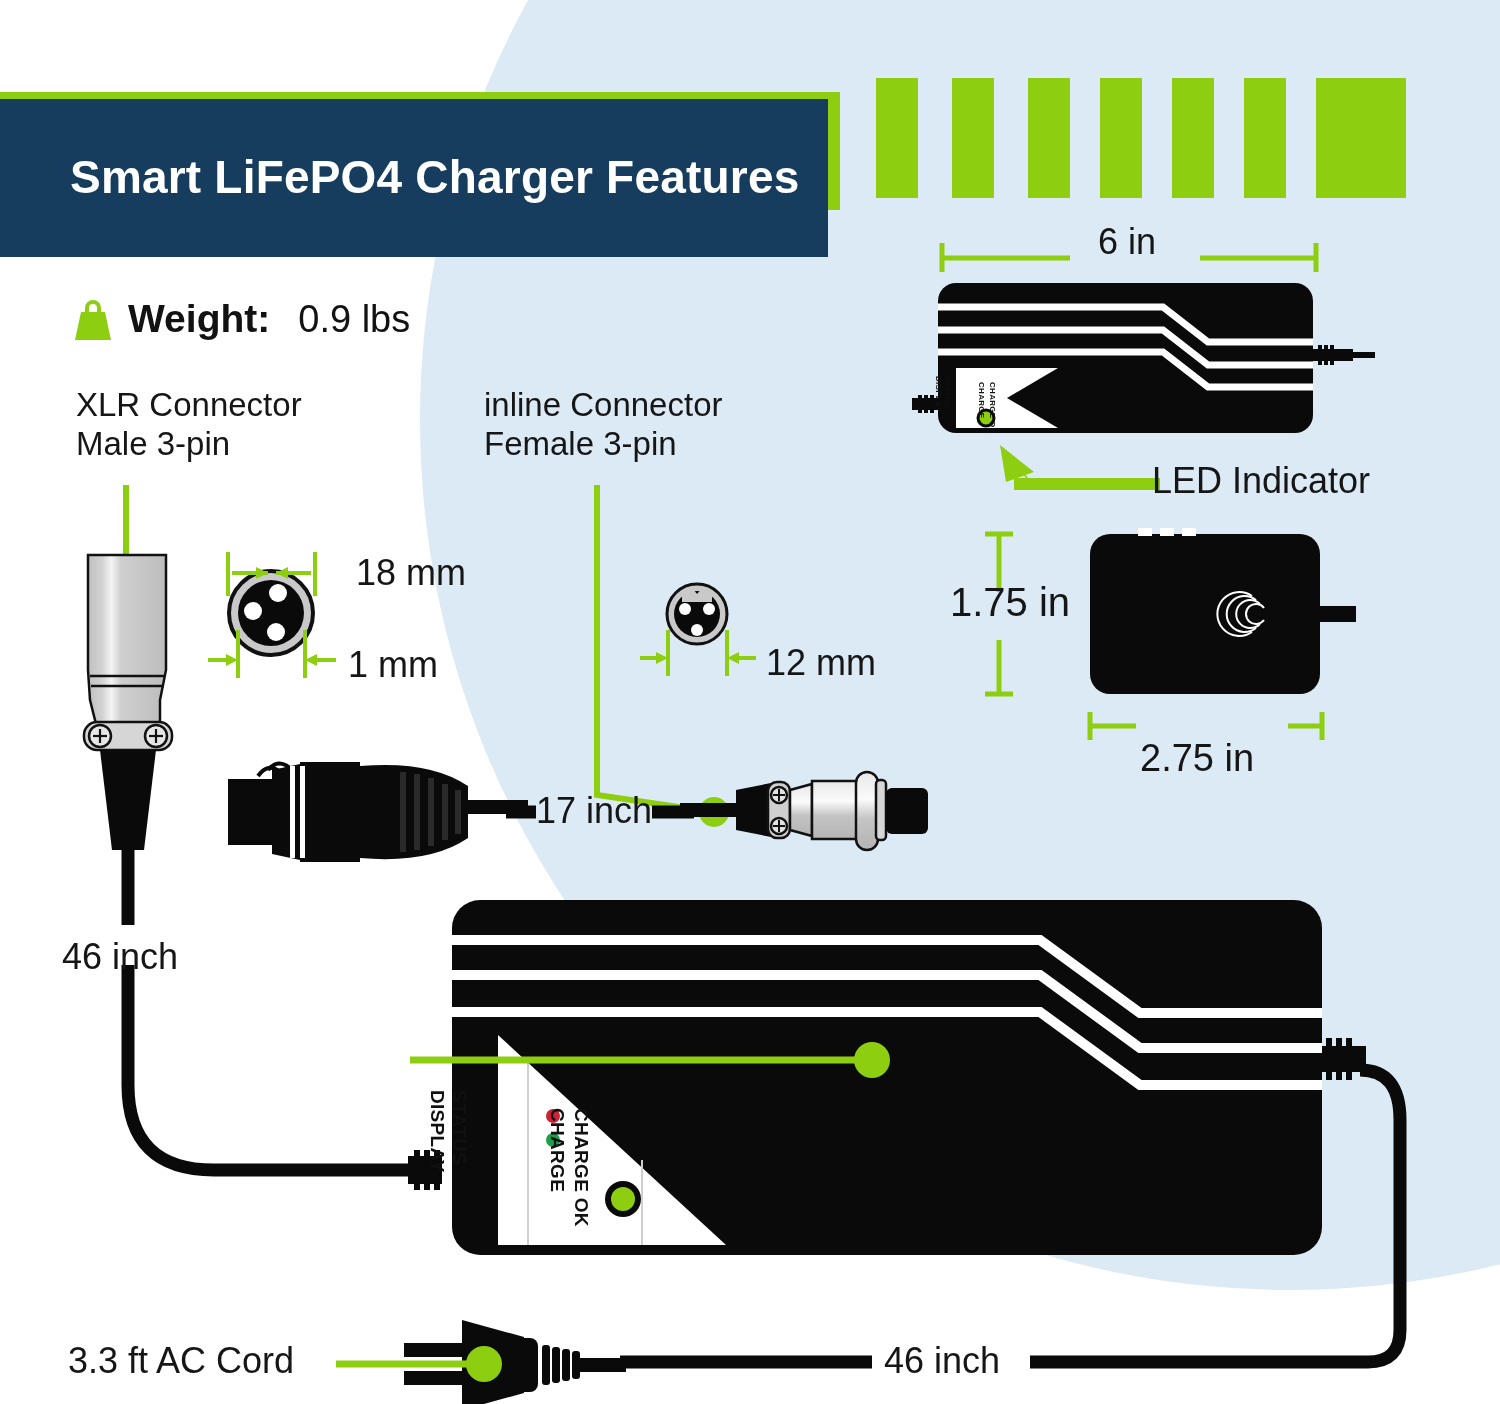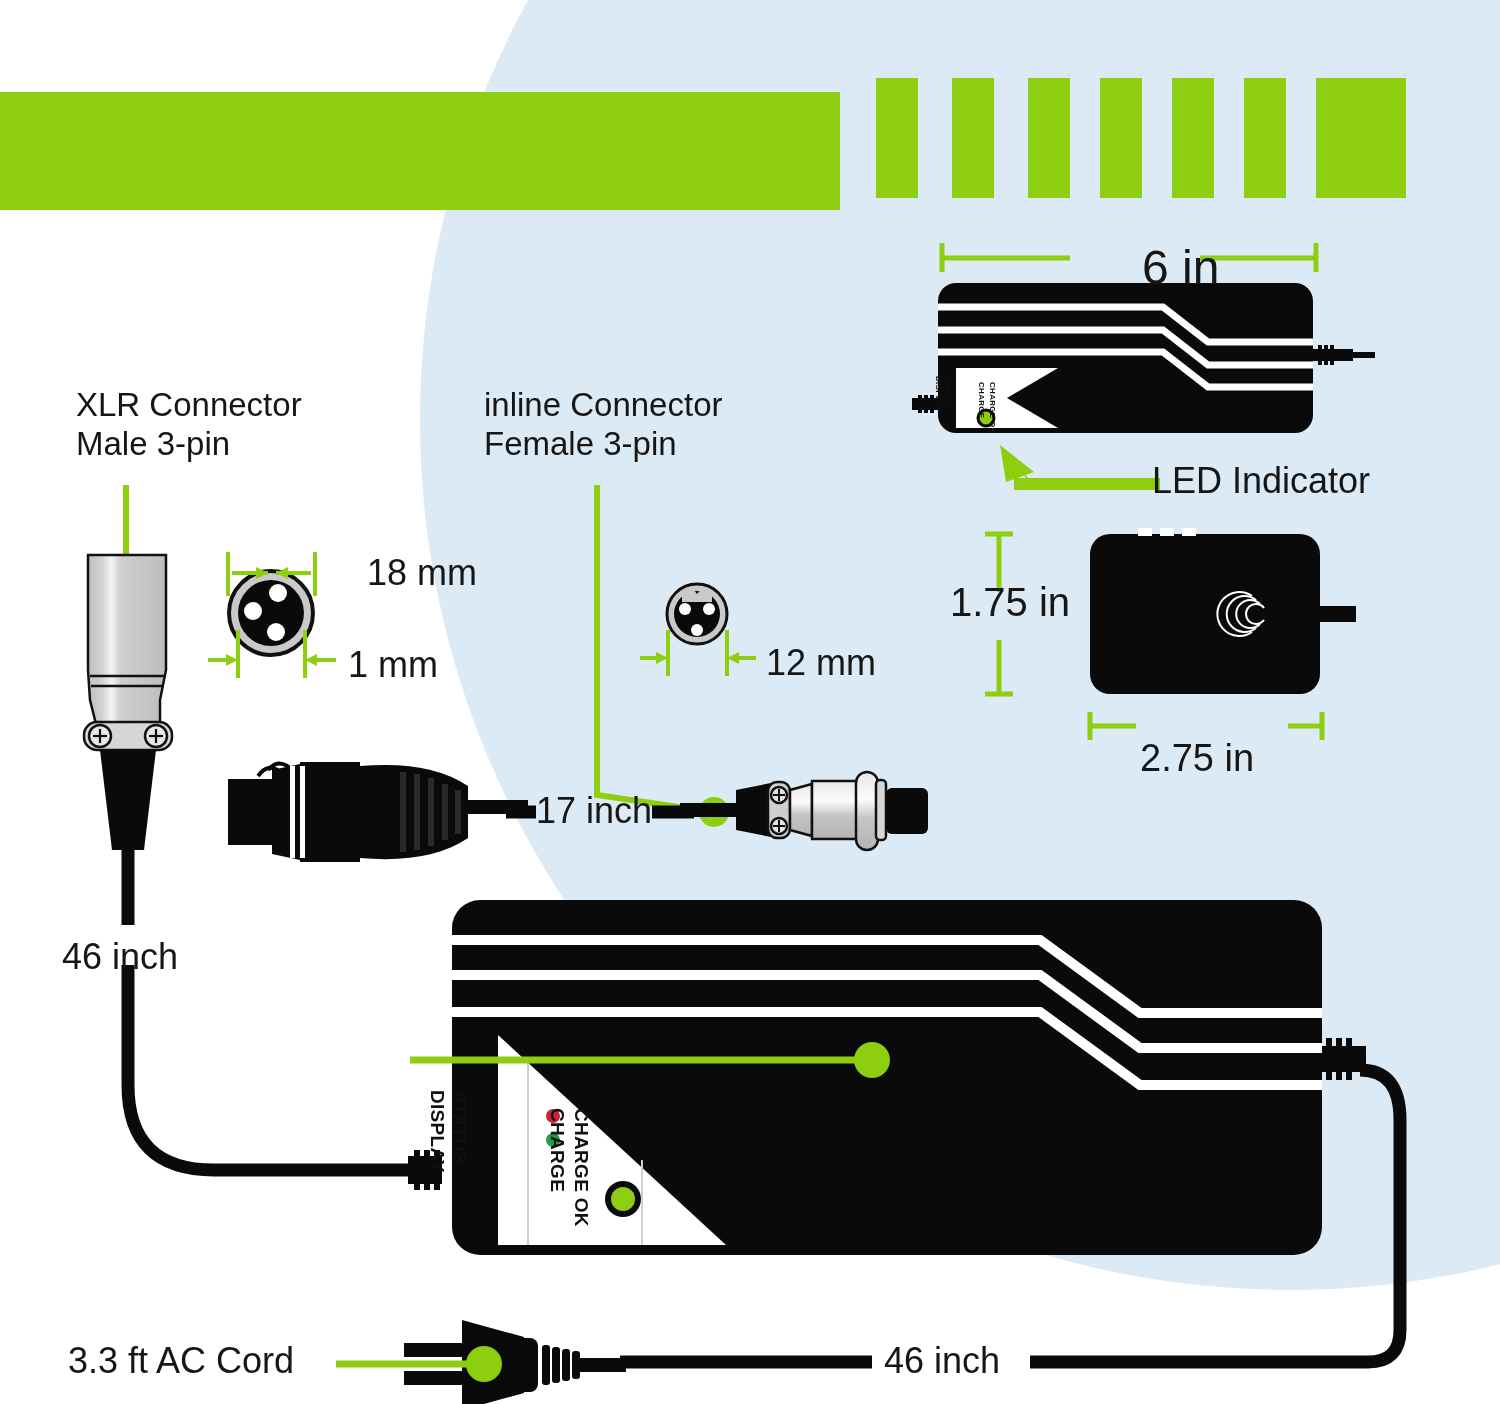"Smart LiFePO4 Charger Features" div { html: none -> <div> <div>Smart LiFePO4 Charger Features</div> </div> }
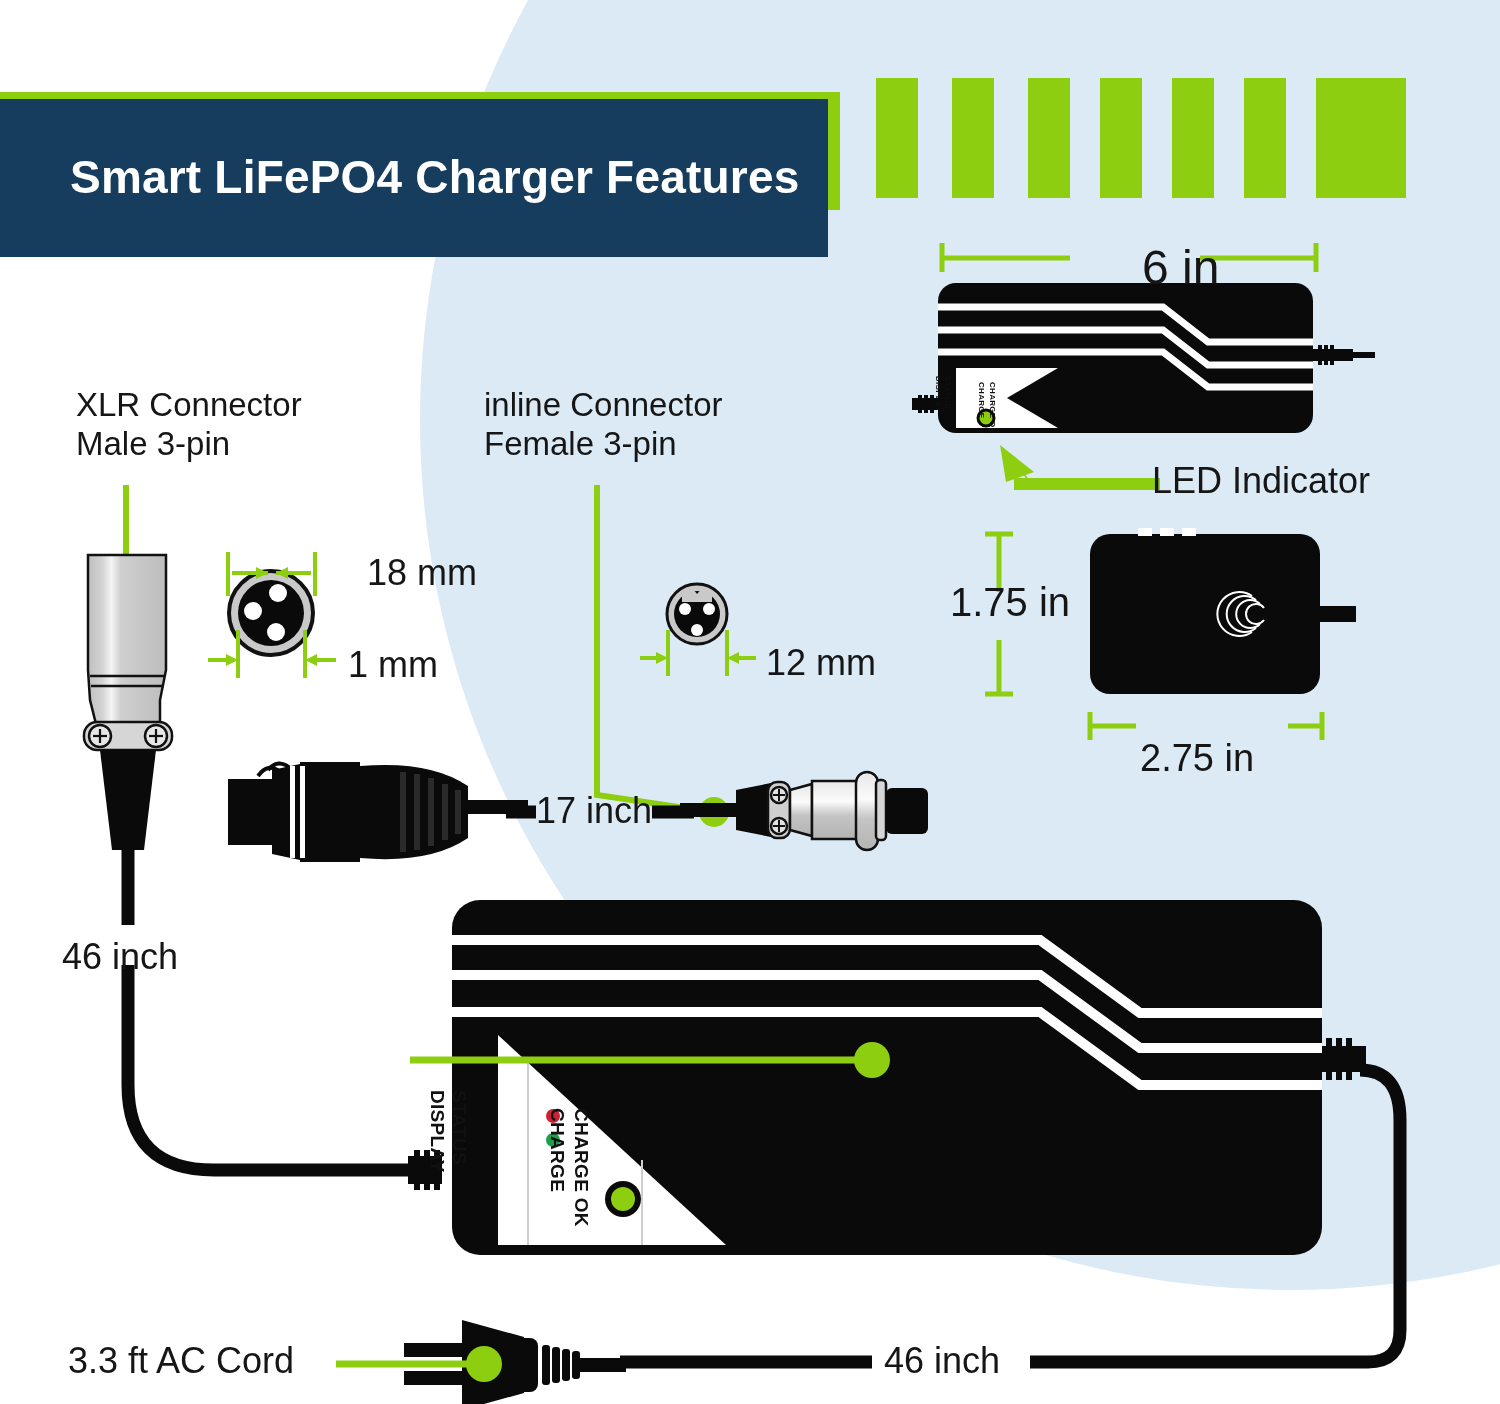"6 in" div.dim { font-size: 48px -> 36px; margin-left: 44px -> none; top: 240px -> 221px }
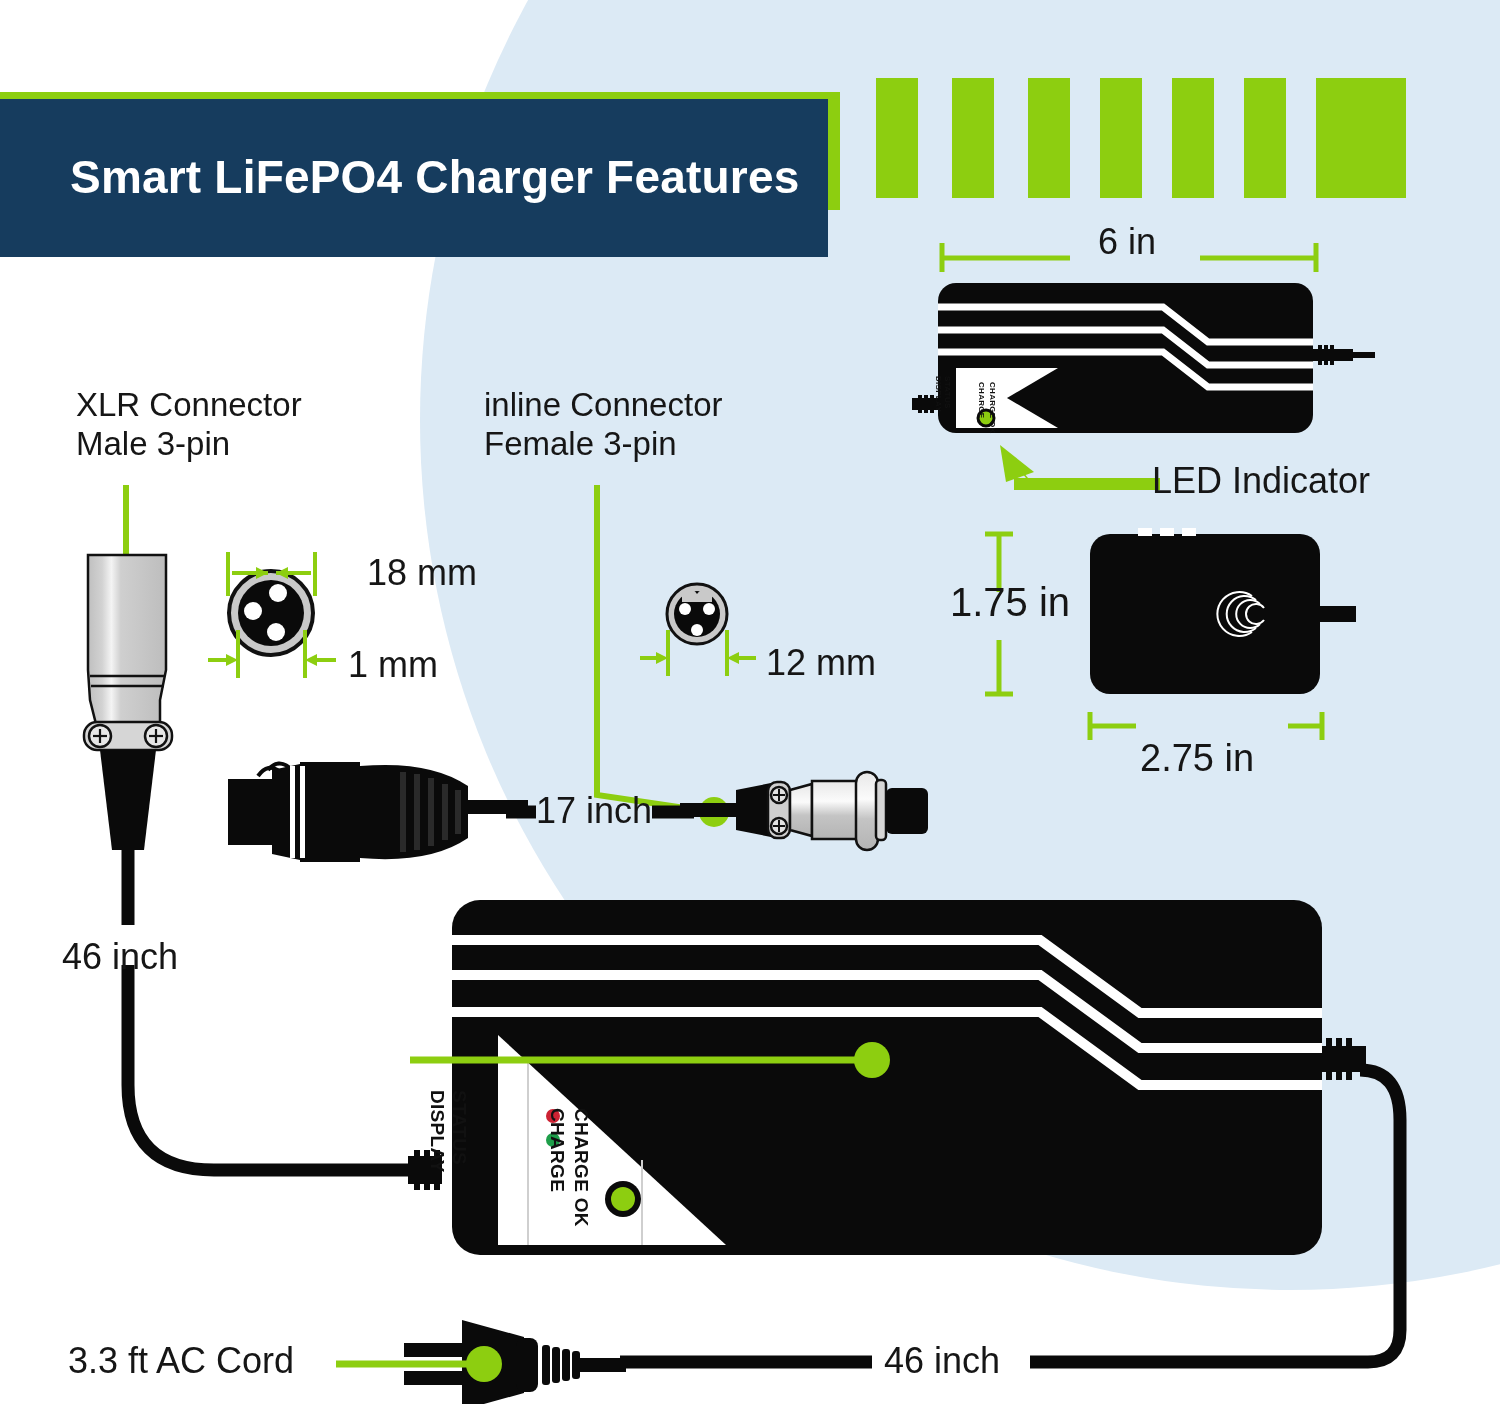"Weight:" div { html: none -> <div> <svg> <path></path> <path></path> </svg> <div>Weight:</div> <div>0.9 lbs</div> </div> }
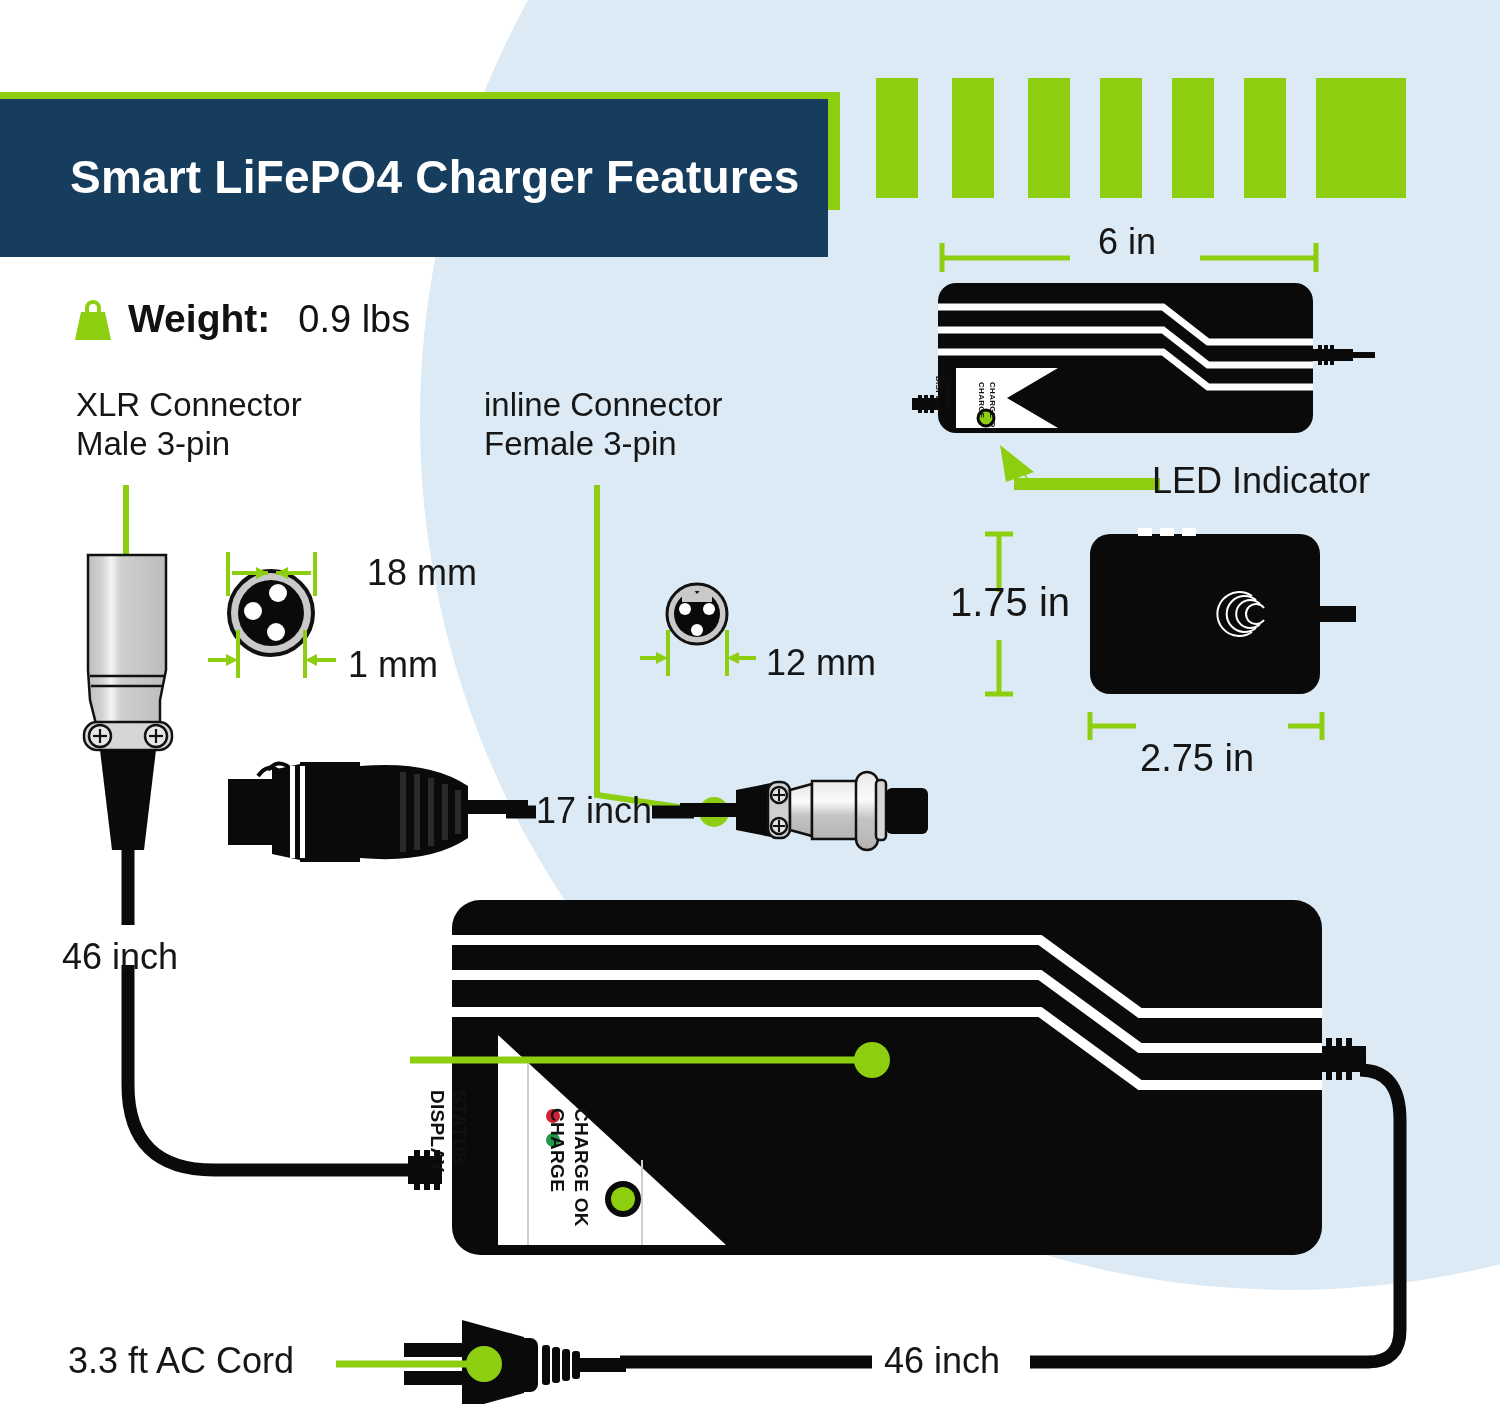"18 mm" div.dim { left: 367px -> 356px }
